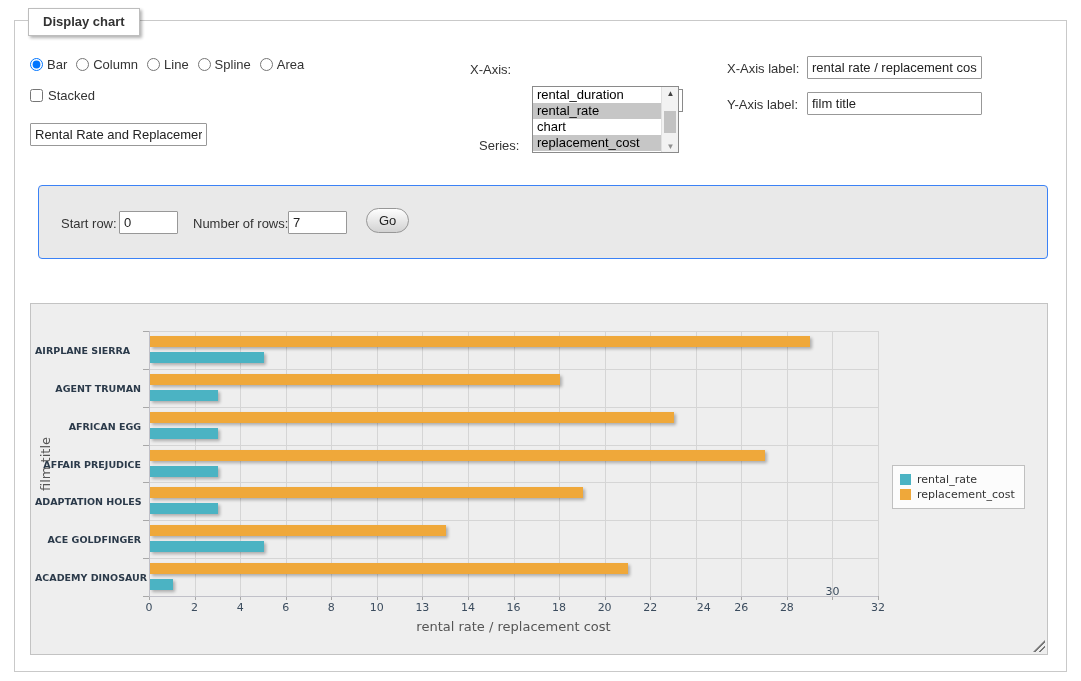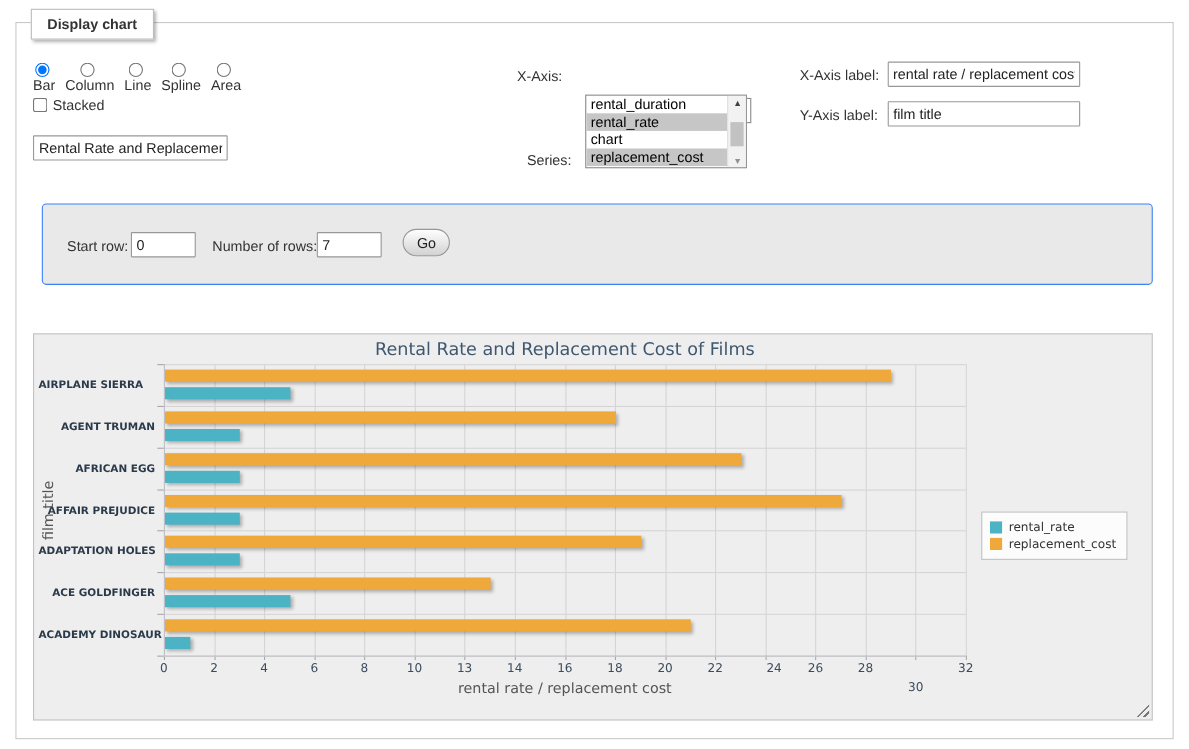"Bar" .radio-item { flex-direction: column -> none }
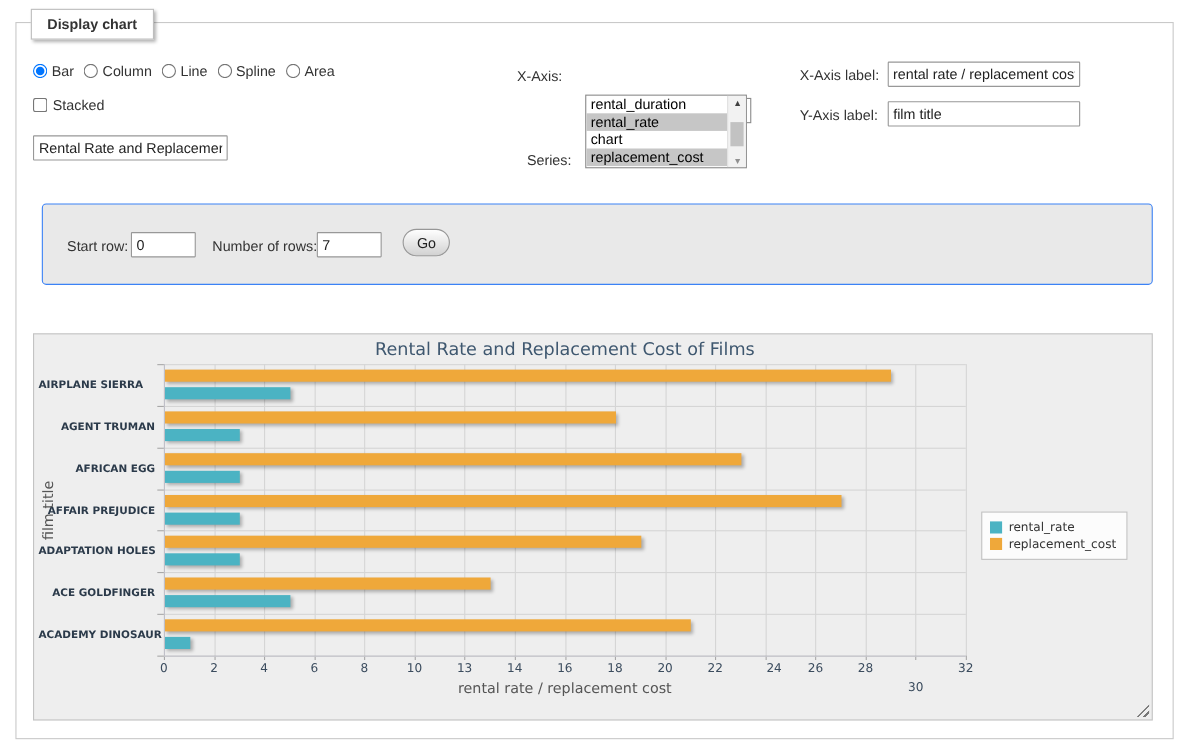"Rental Rate and Replacement Cost" div { html: <div>Rental Rate and Replacement Cost of Films</div> -> none }
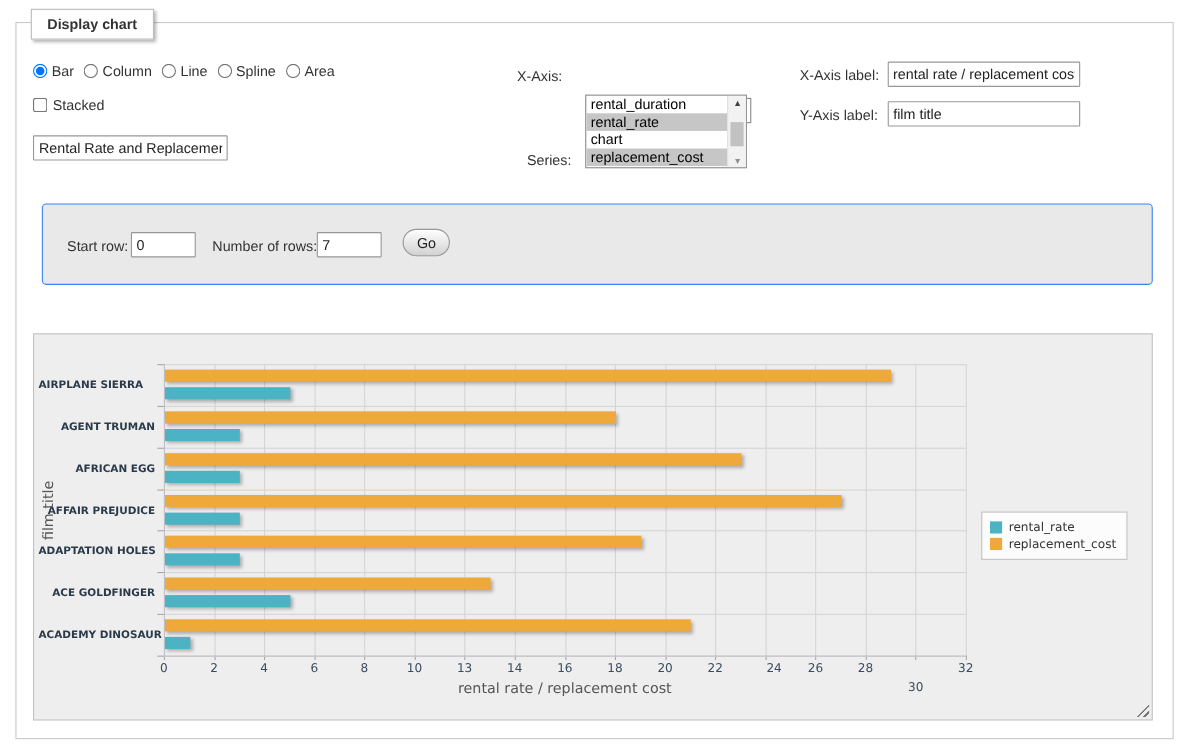"30" div { top: 314px -> 281px }
